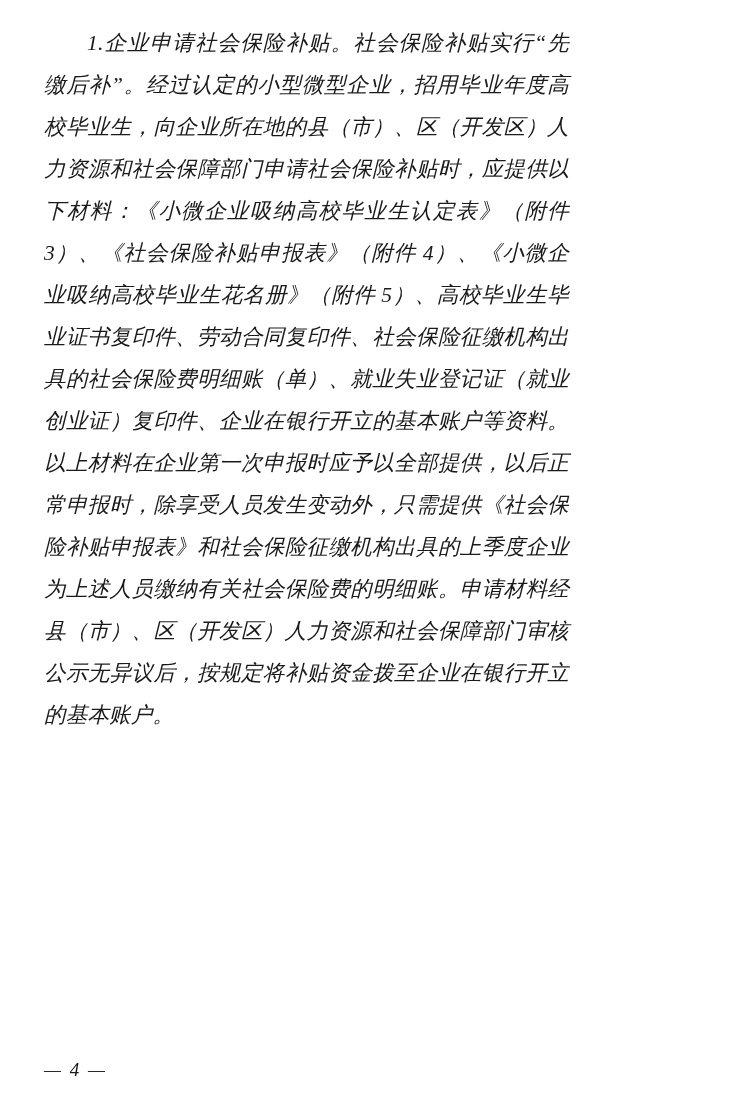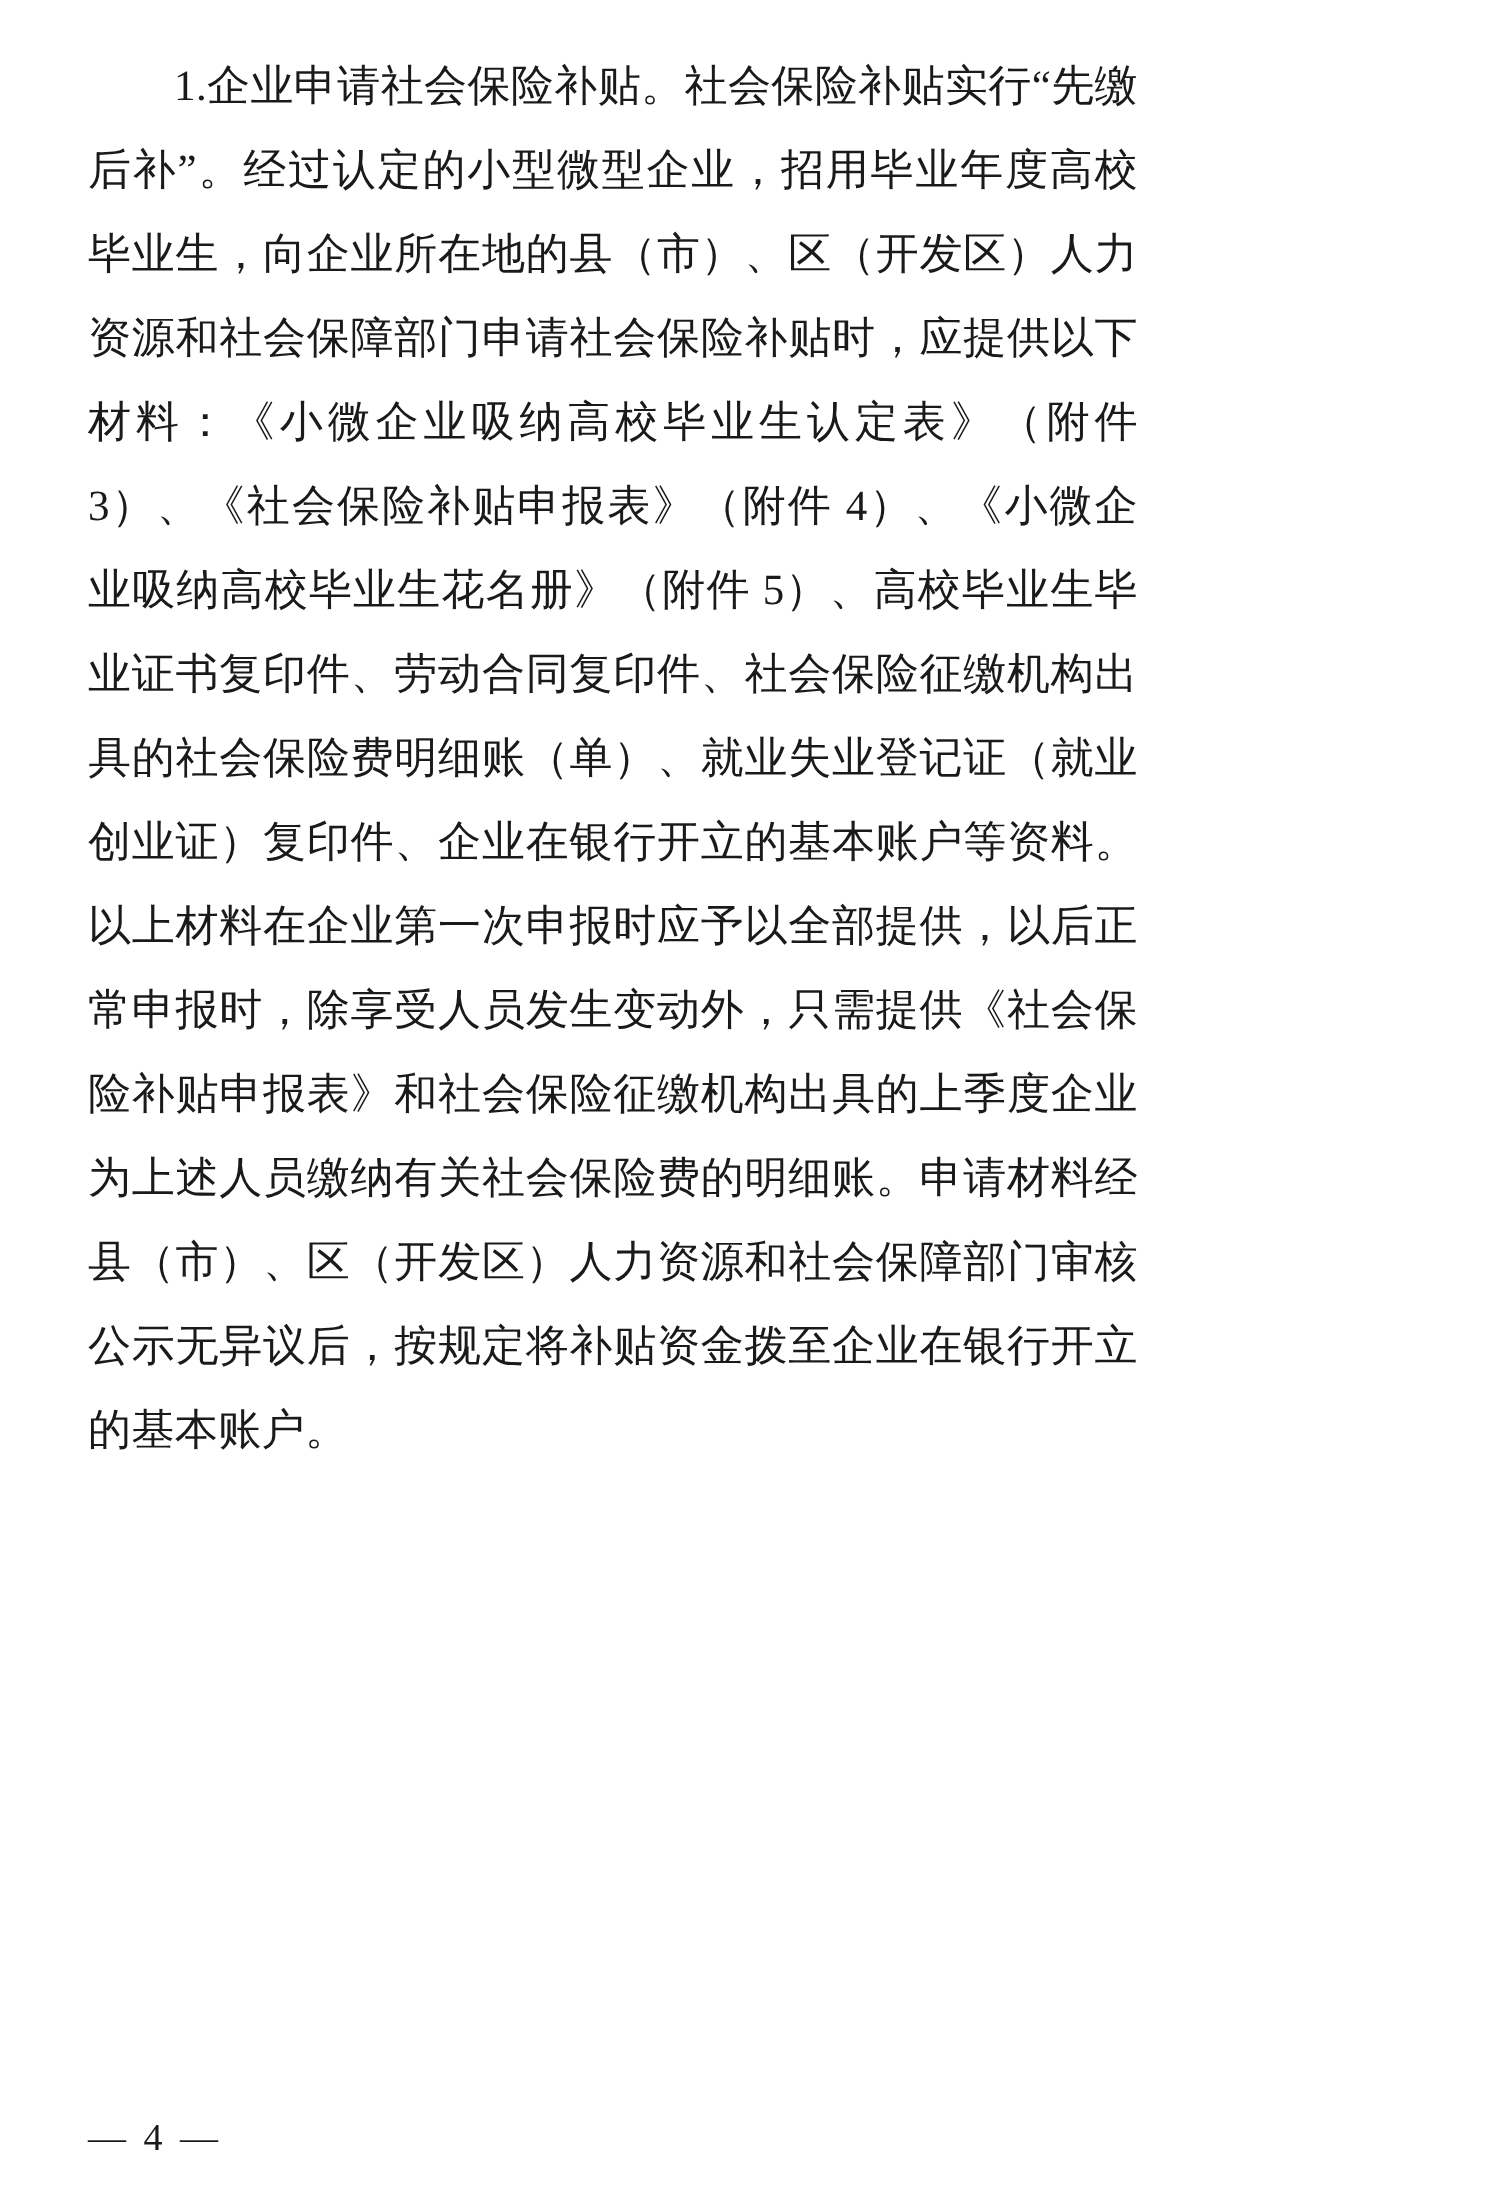"1.企业申请社会保险补贴。社会保险补贴实行“先缴后补”。经过认定的小型微型企业，" .page { font-style: none -> italic }
